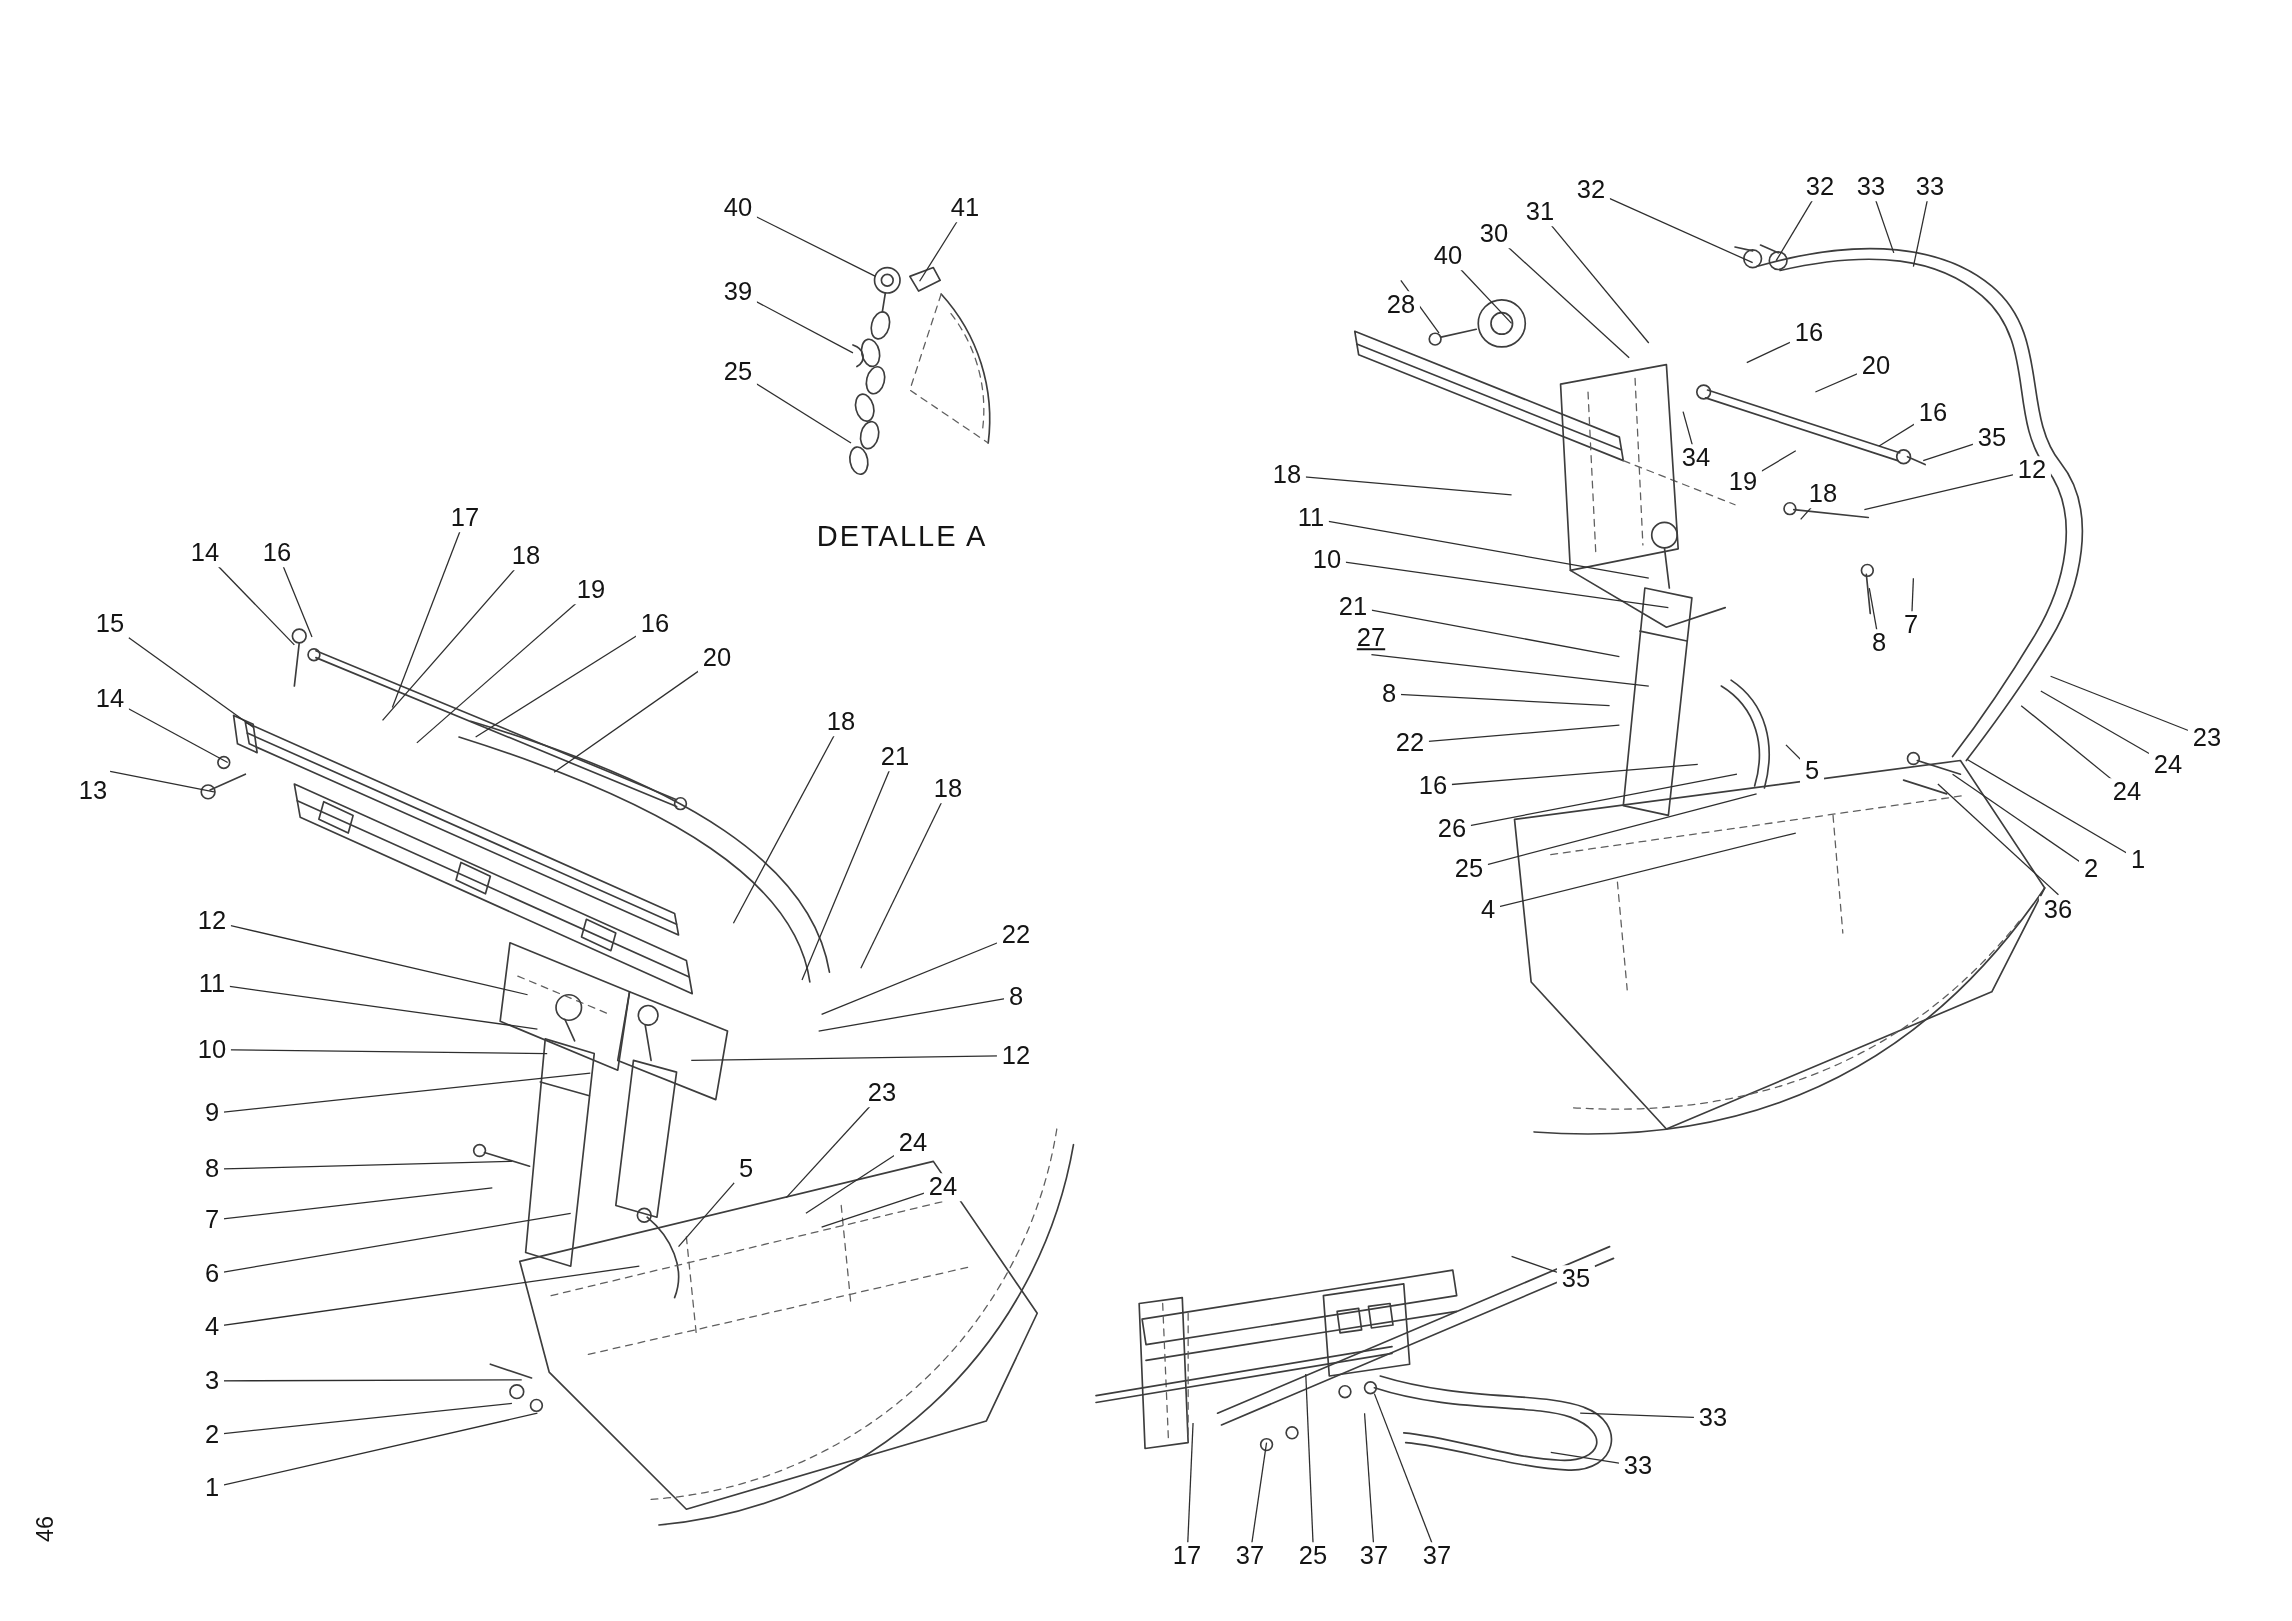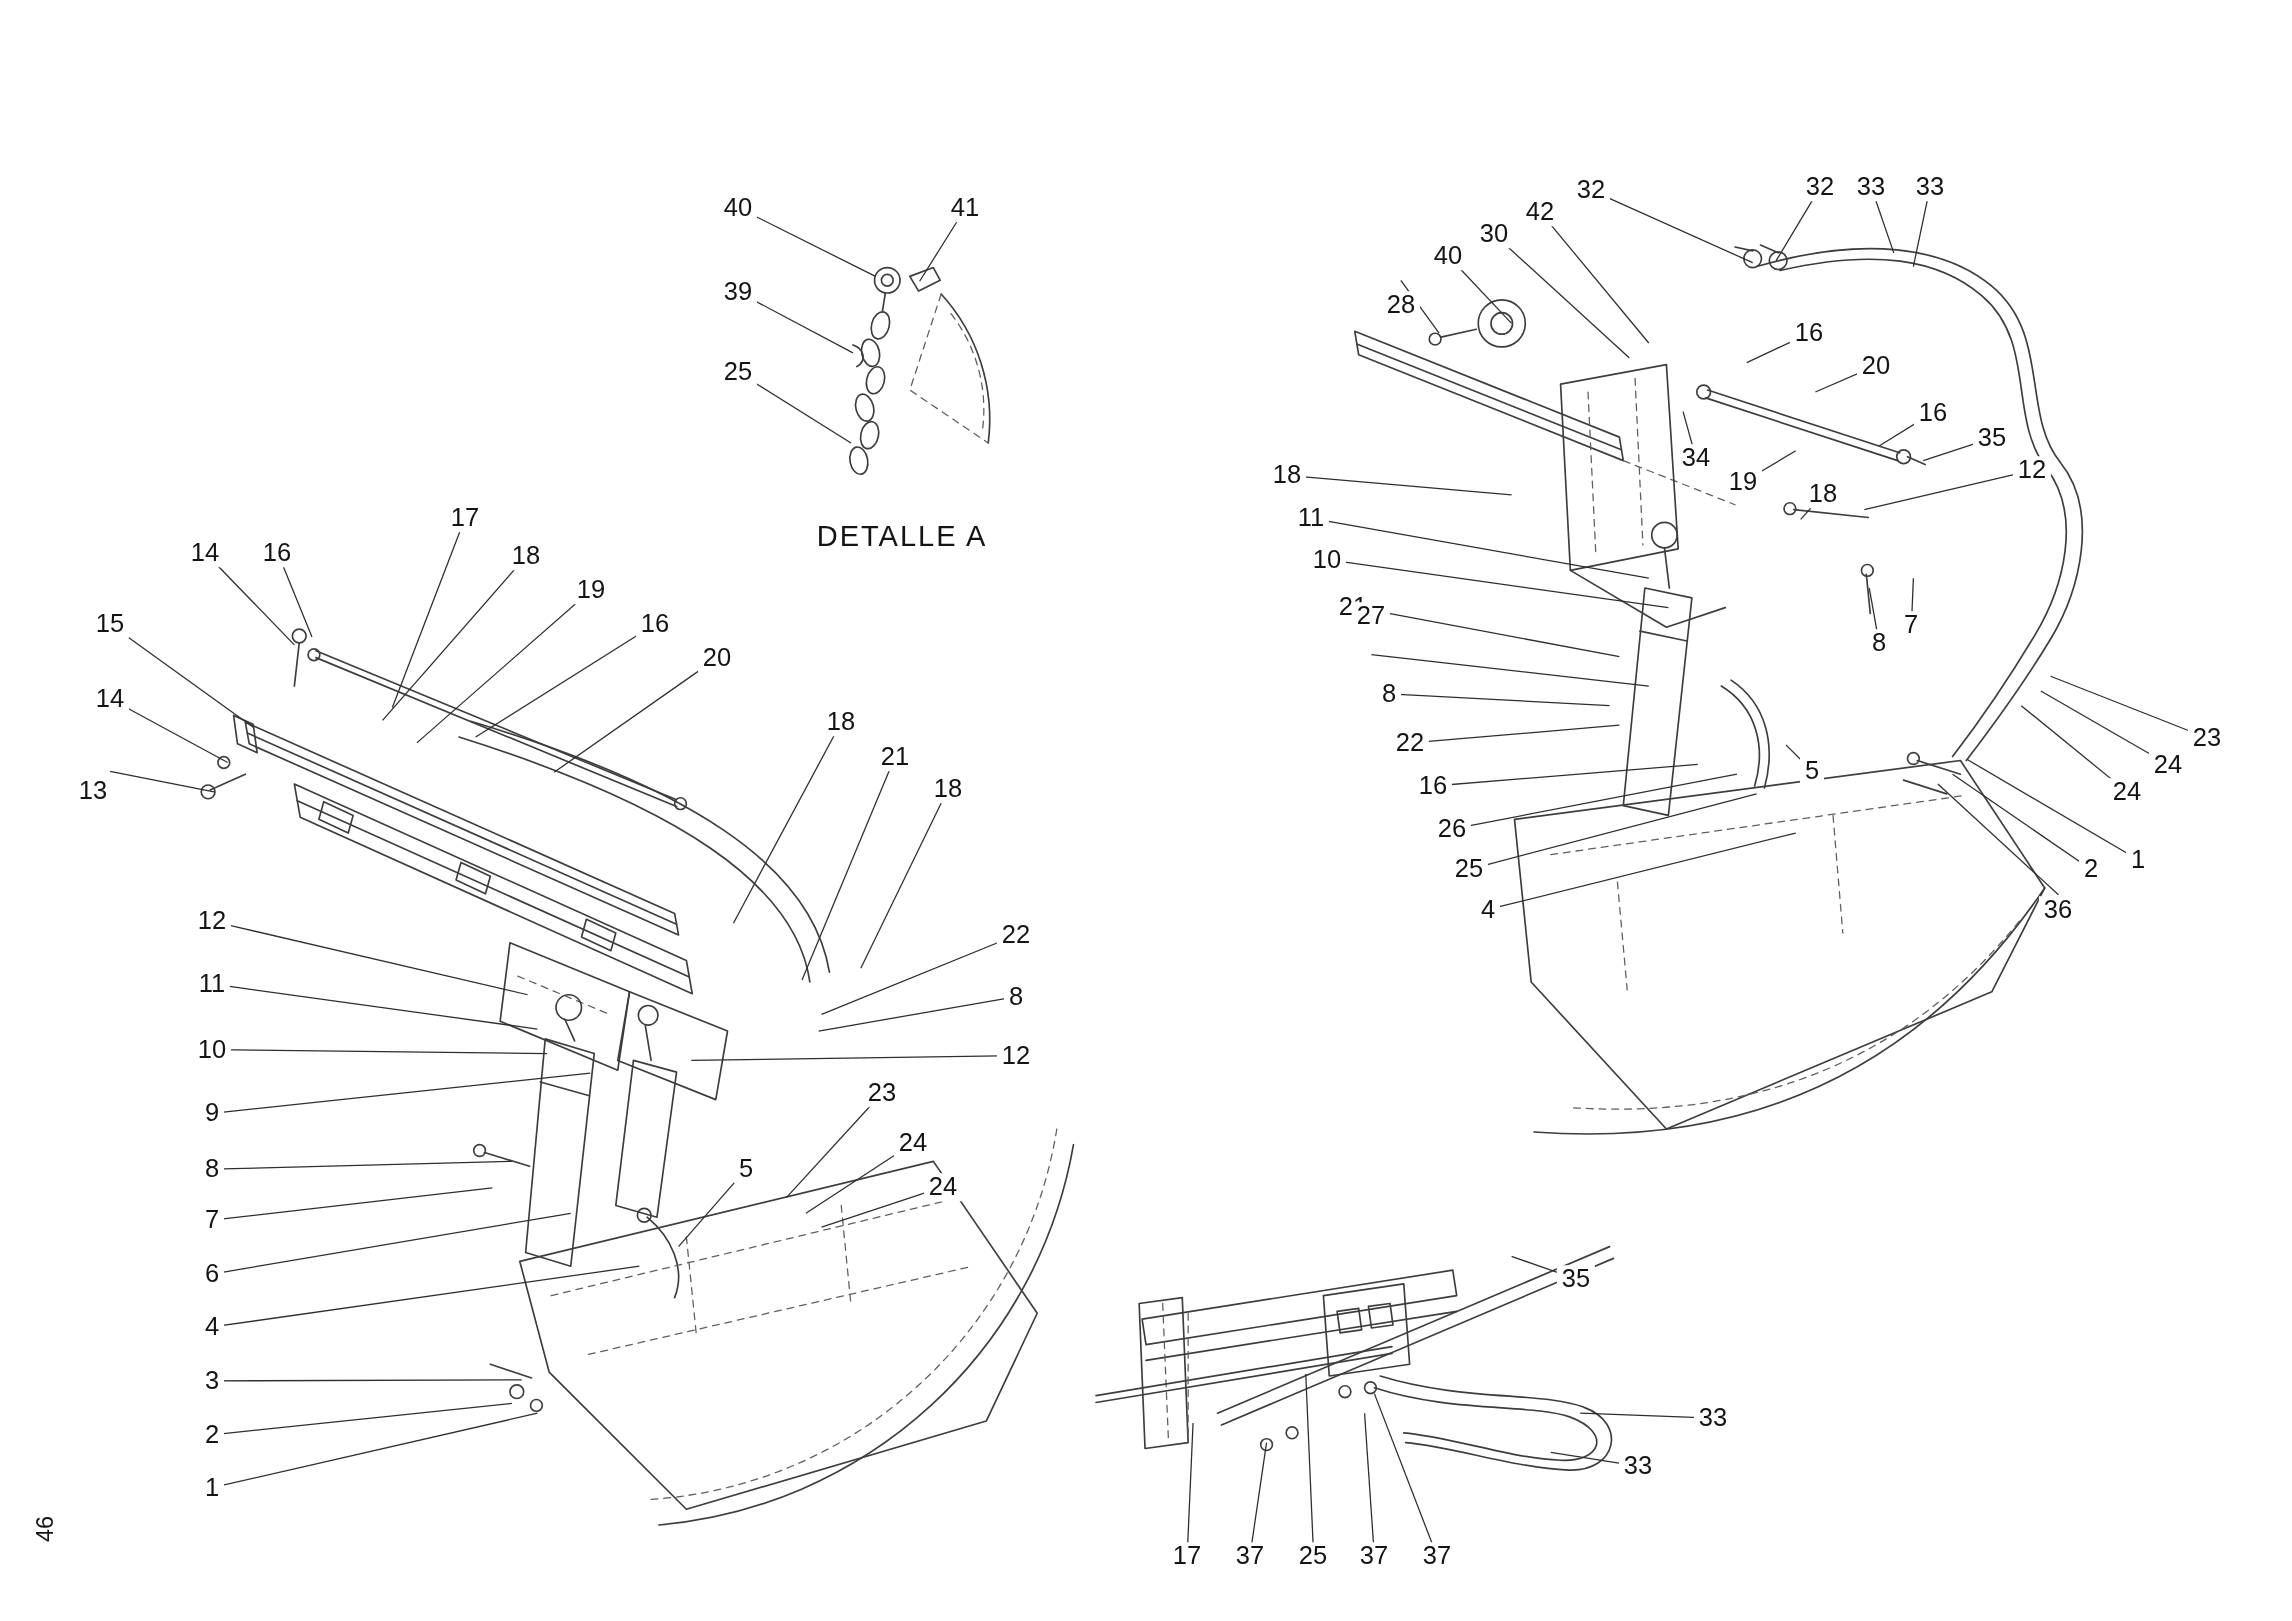"42" span.callout { text: 42 -> 31 }
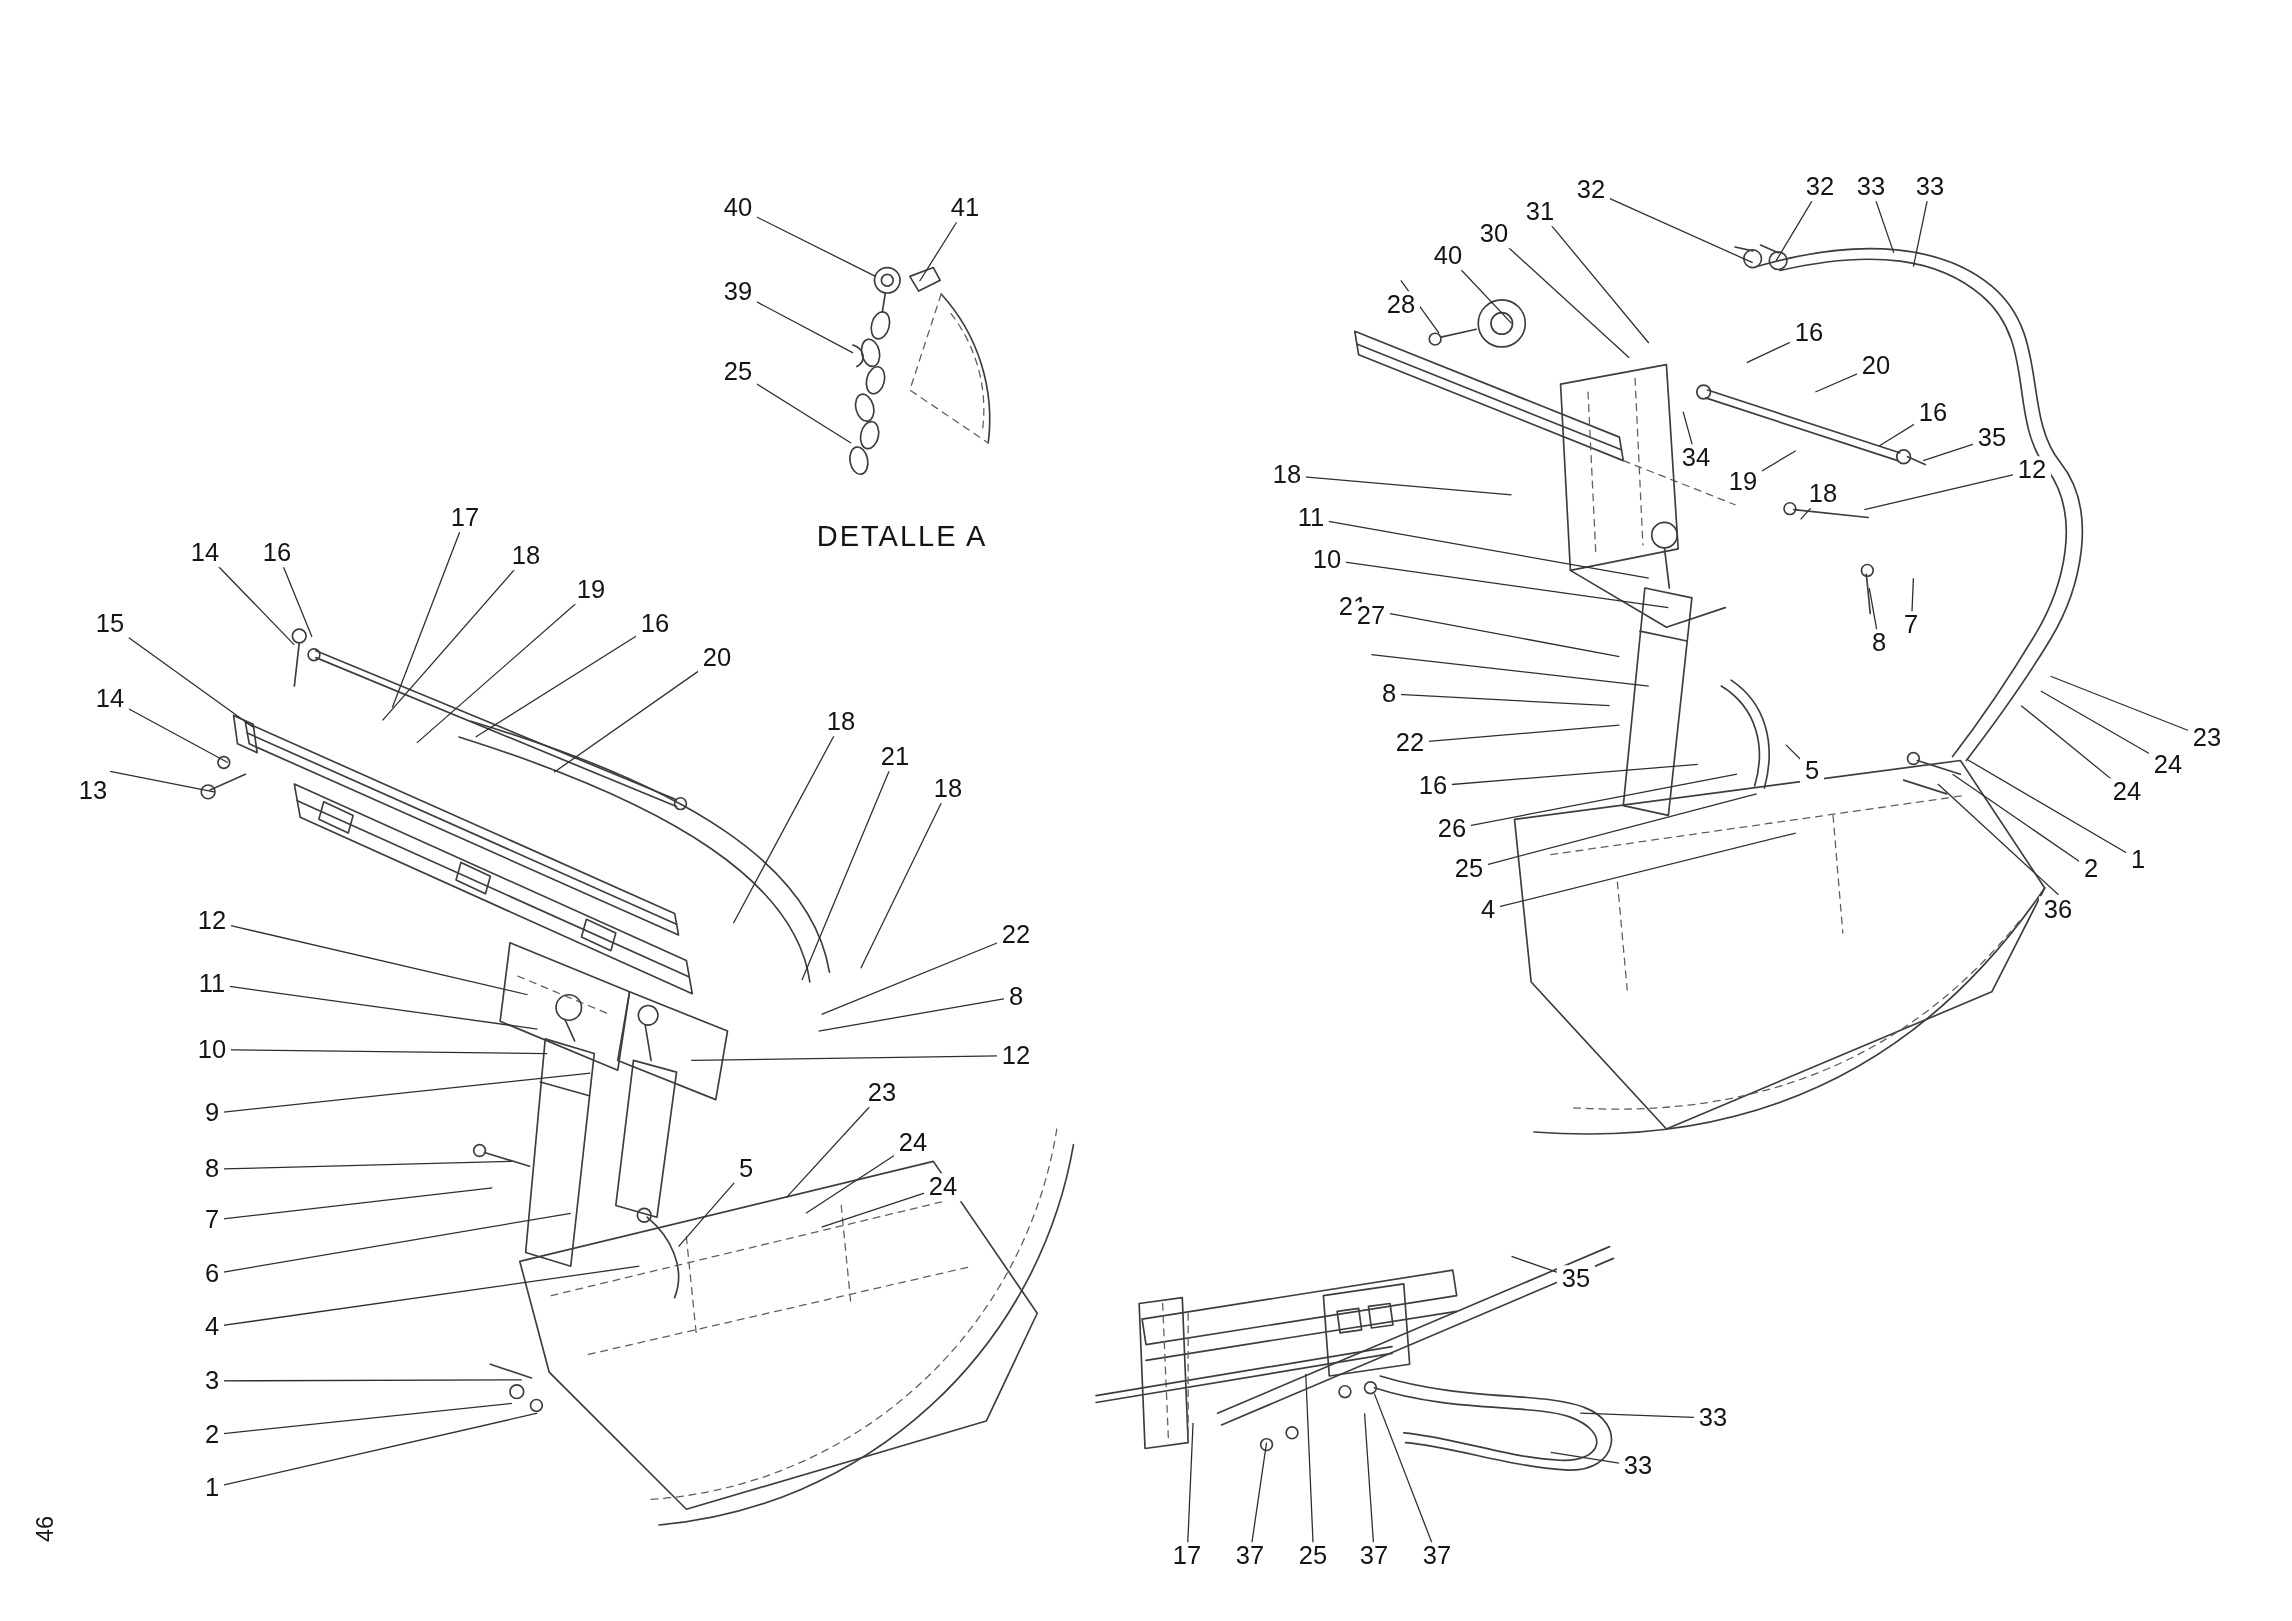"27" span.callout { text-decoration: none -> underline; top: 616px -> 638px }
